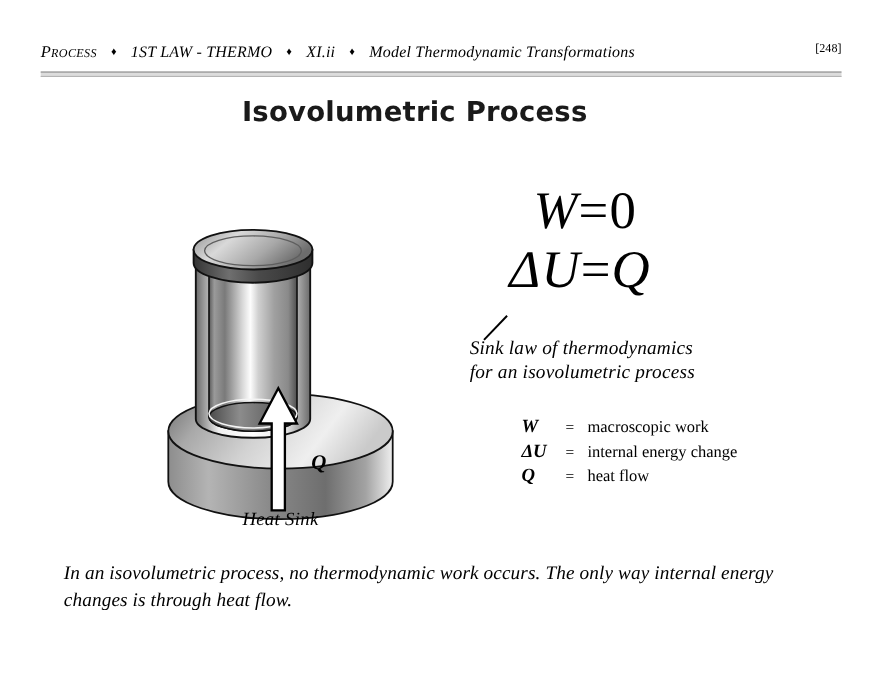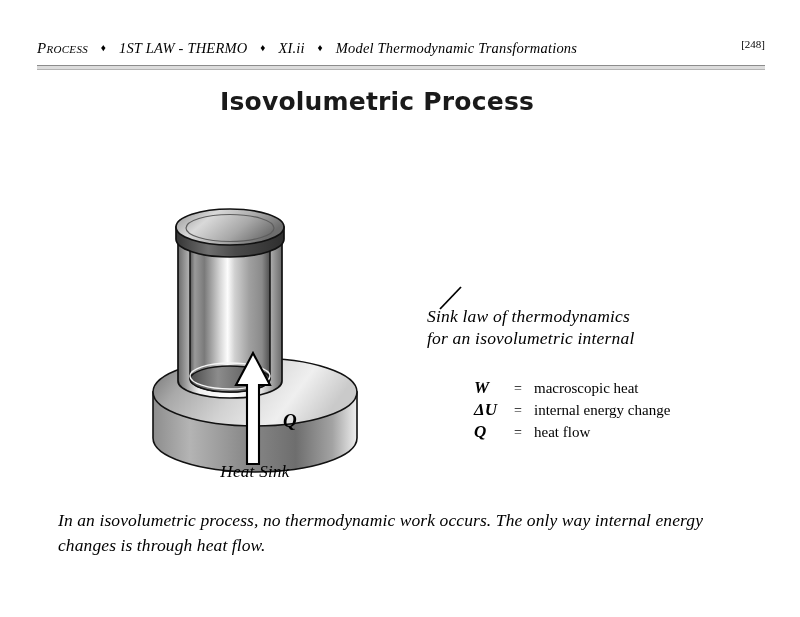"W=0" div.equations { html: none -> <div> <div> <span>W</span><span>=</span><span>0</span> </div> <div> <span>ΔU</span><span>=</span><span>Q</span> </div> </div> }
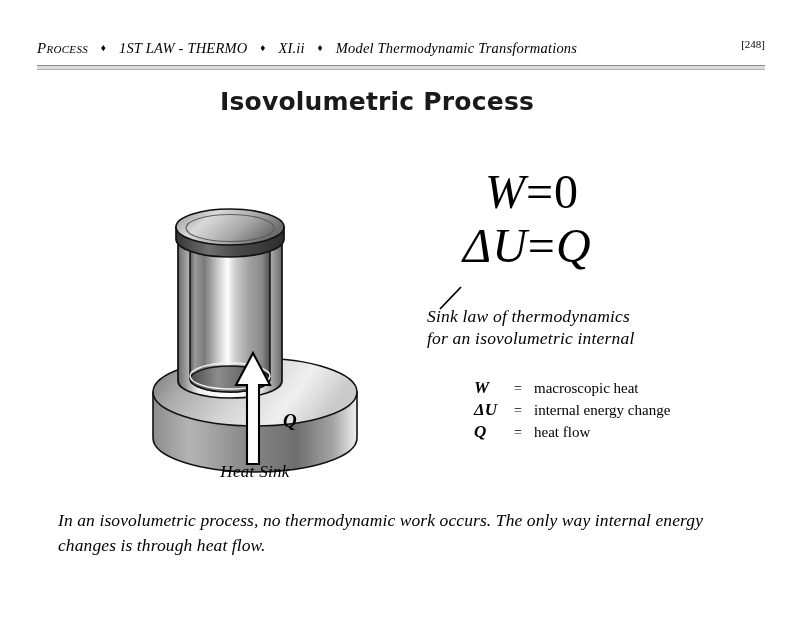"for an isovolumetric internal" div { text: internal -> process }
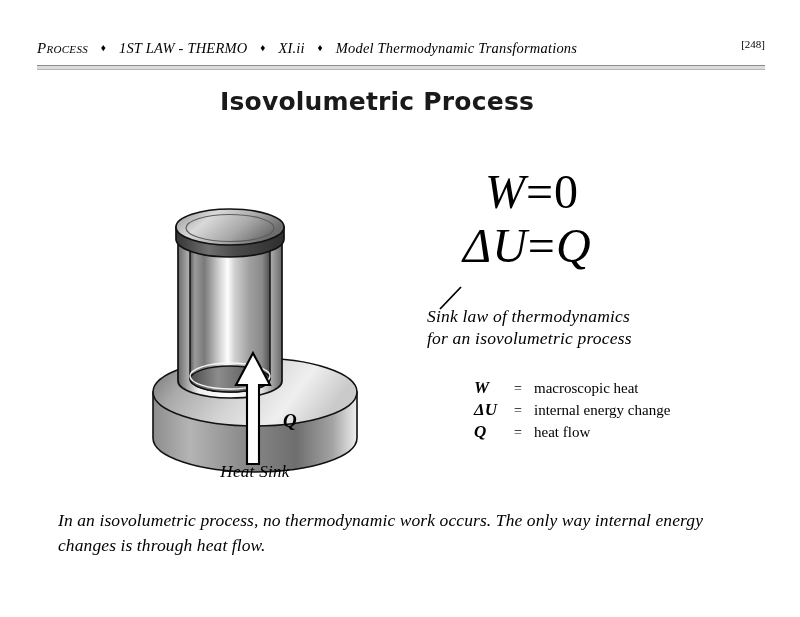"macroscopic heat" span.legend-desc { text: heat -> work }
